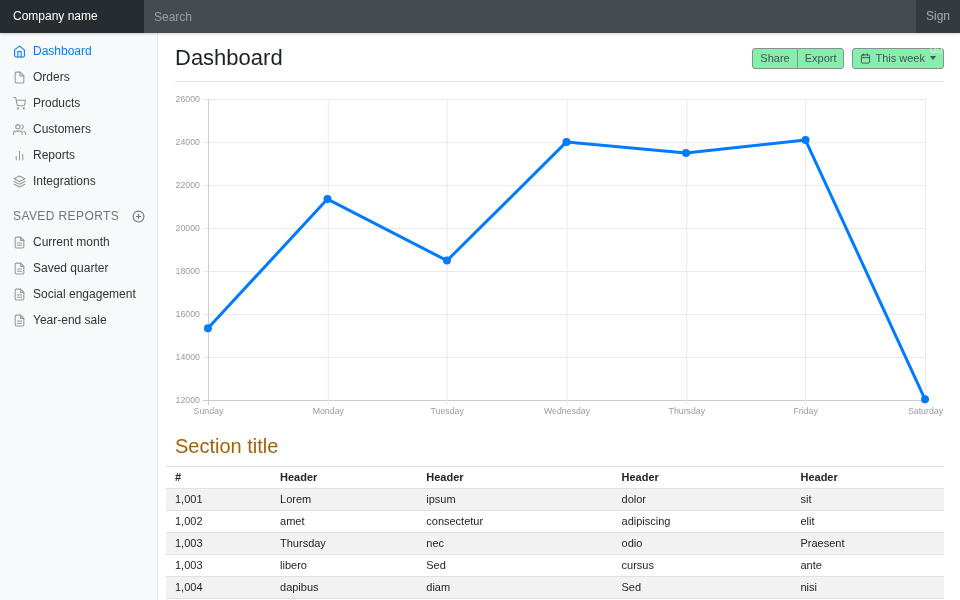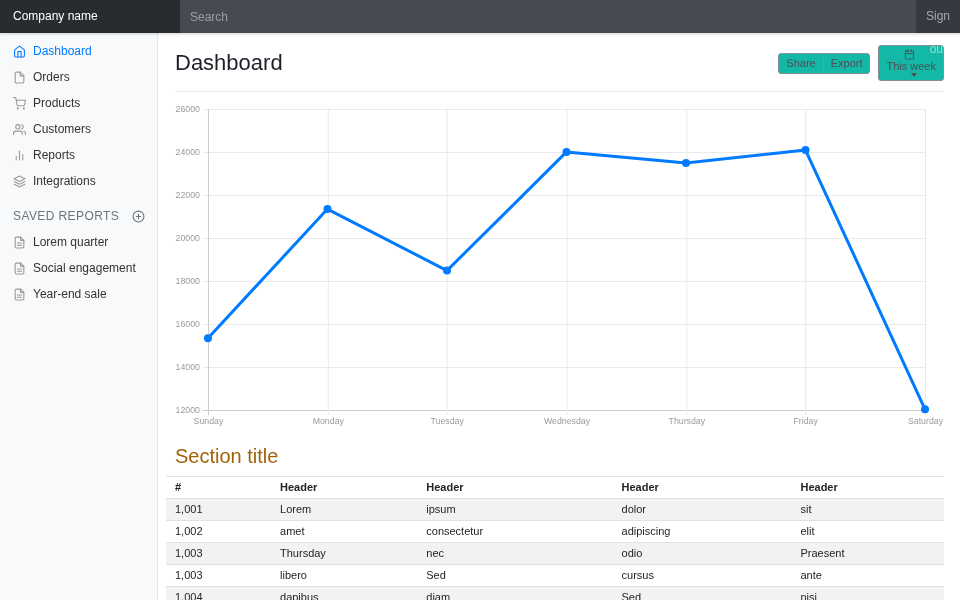"Company name" .brand { width: 180px -> 144px }
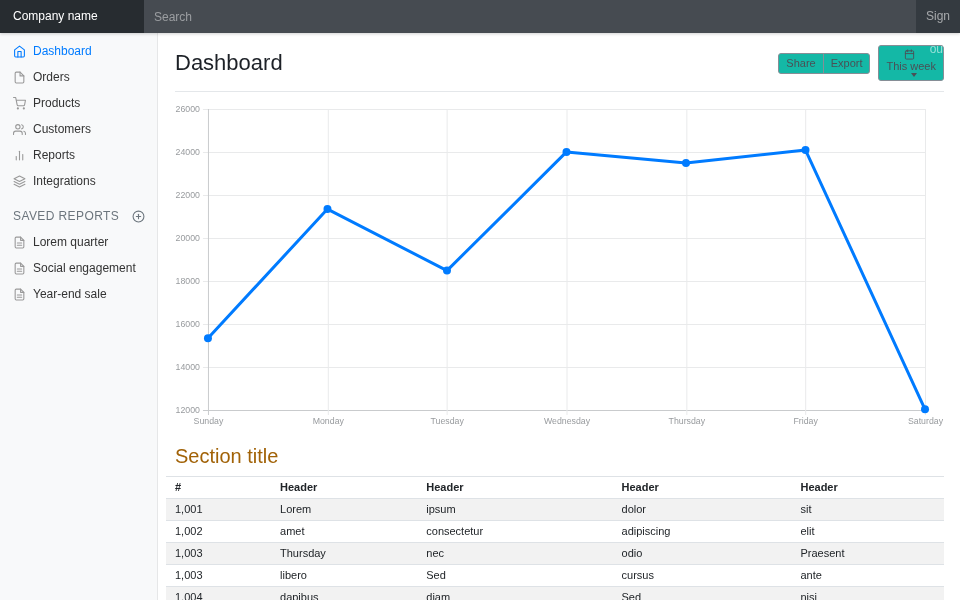"Share" .btn { background: #14b8a6 -> #86efac }
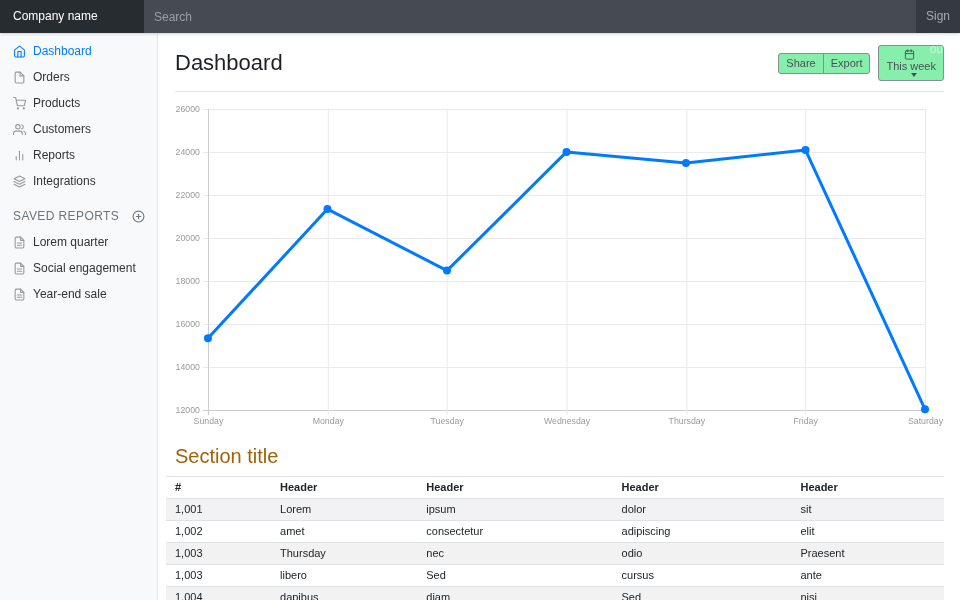"This week" .btn-week { flex-direction: column -> none }
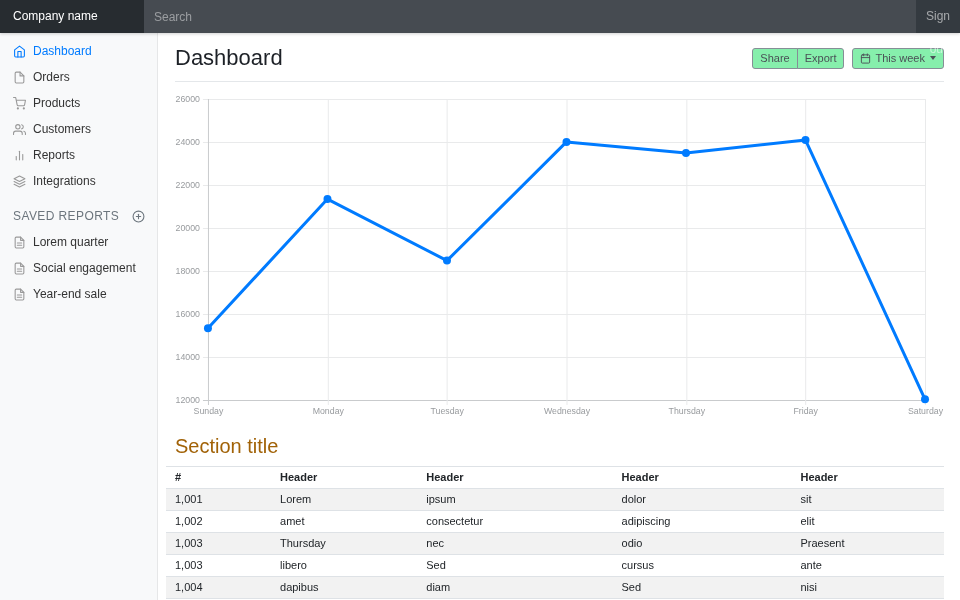"Current month" a.nav-item { html: none -> <a> <svg> <path></path> <polyline></polyline> <line></line> <line></line> </svg> <span>Current month</span> </a> }
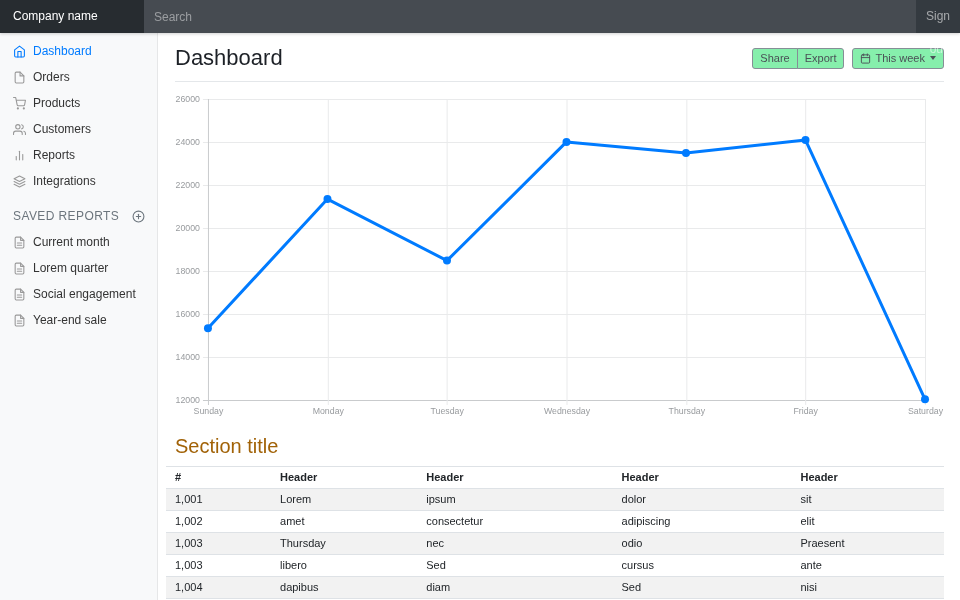"Lorem quarter" span { text: Lorem -> Saved }
